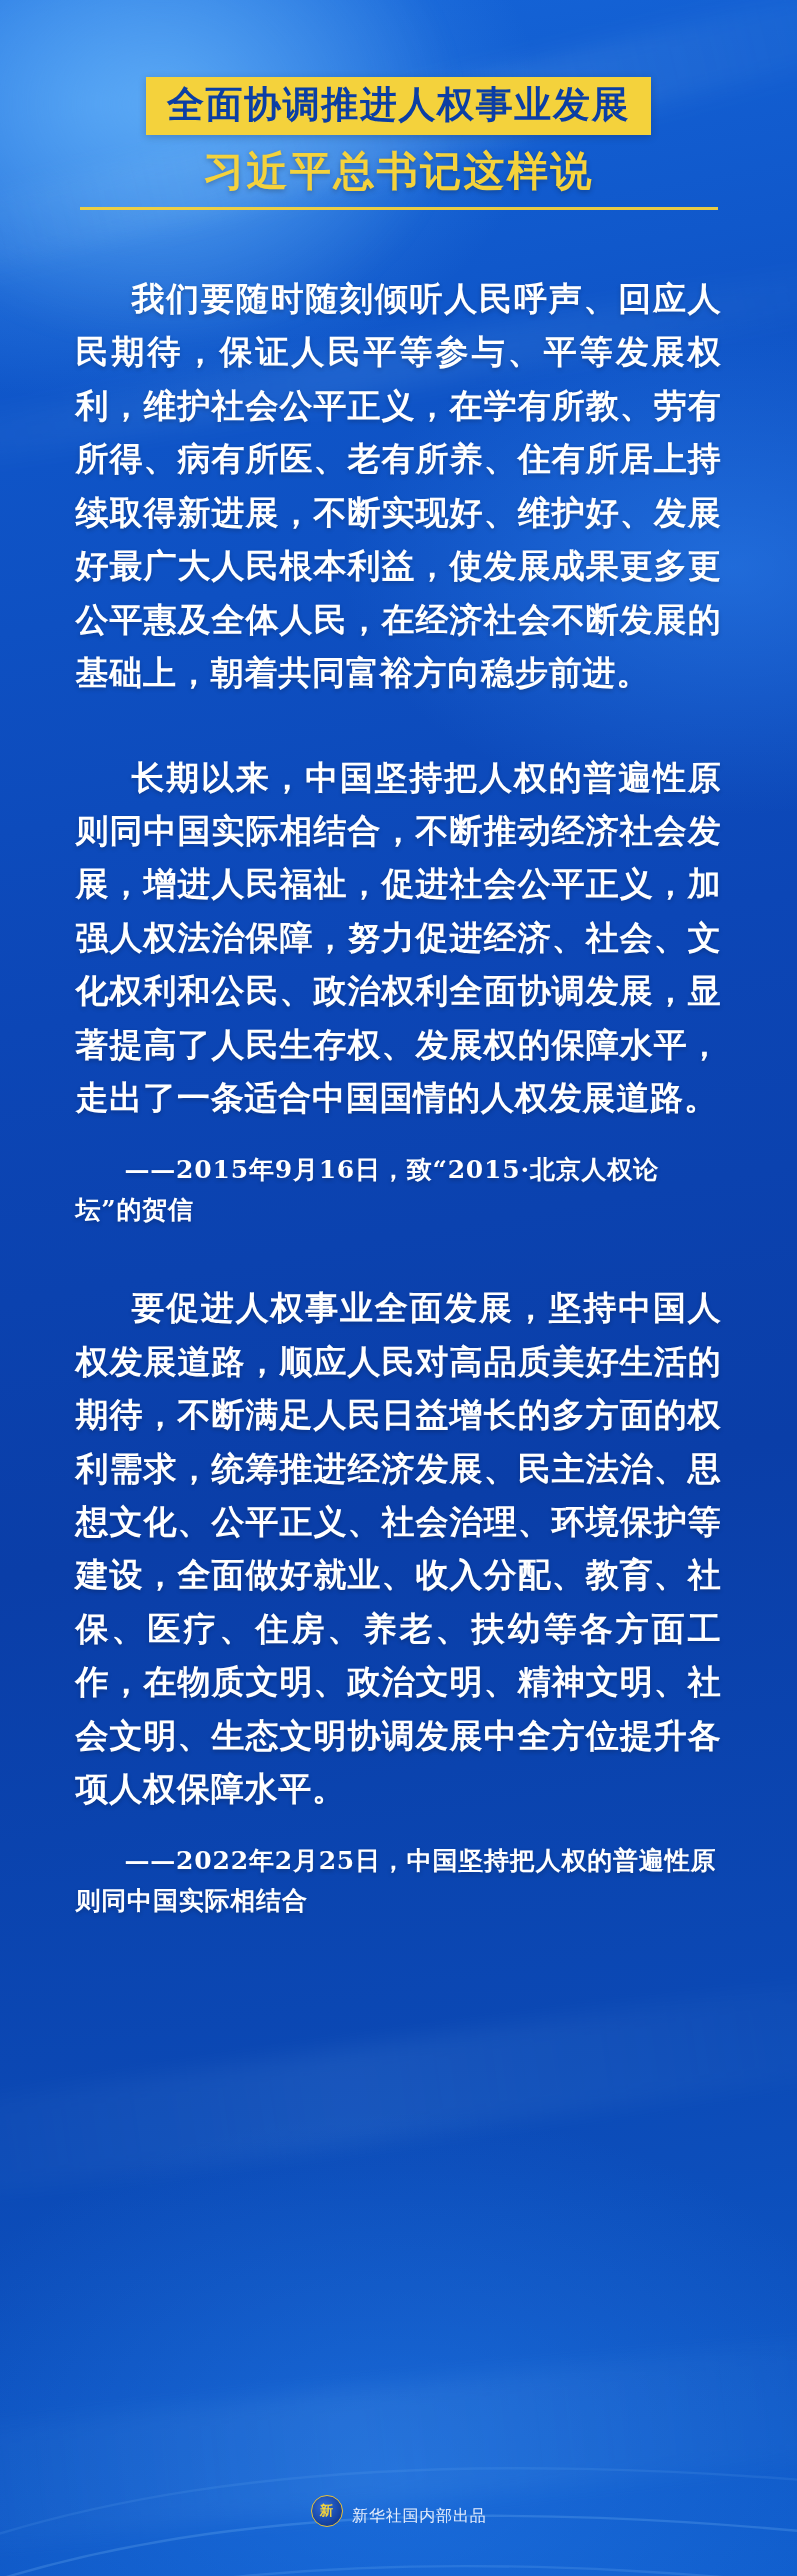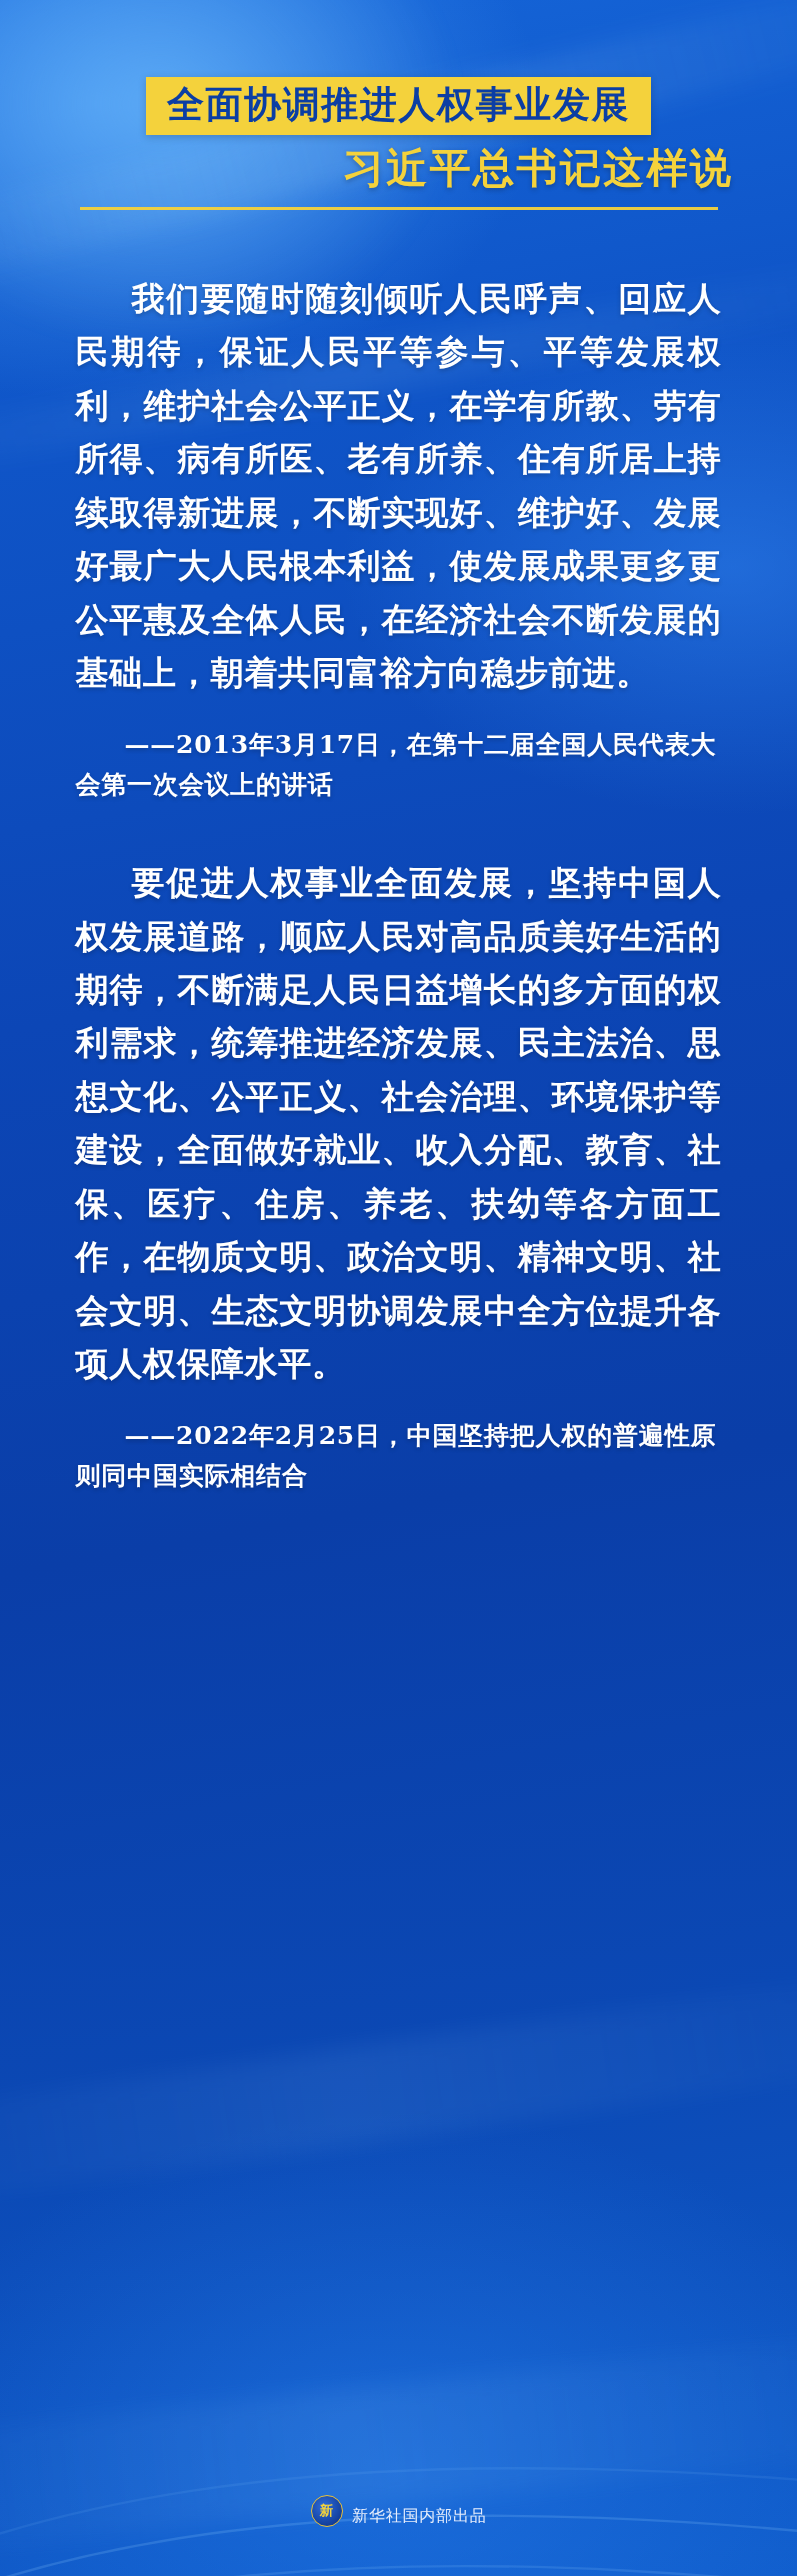"习近平总书记这样说" .title-line2 { font-family: Liberation Mono, monospace -> Liberation Sans, sans-serif; text-align: right -> none }
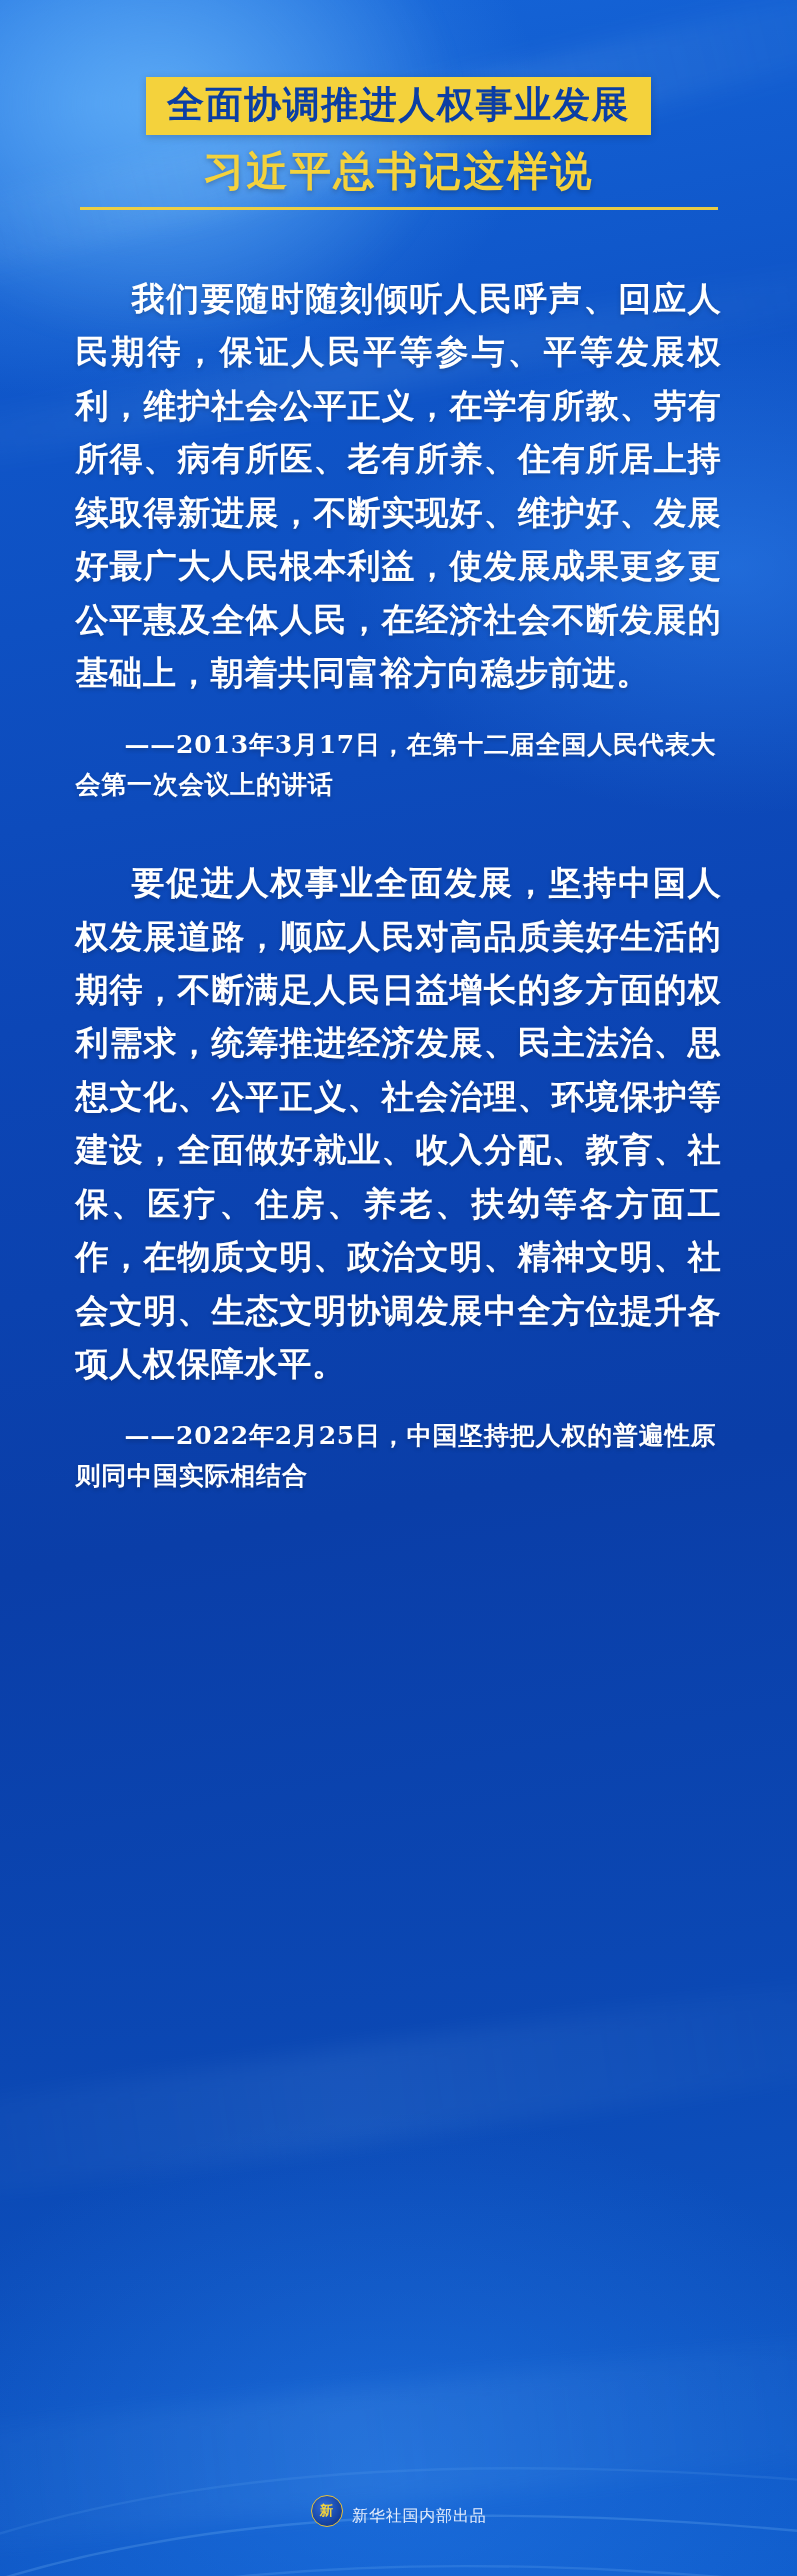"——2013年3月17日，在第十二届全国人民代表大会第一次会议上的讲话" div.quote-source { html: <div>——2013年3月17日，在第十二届全国人民代表大会第一次会议上的讲话</div> -> none }
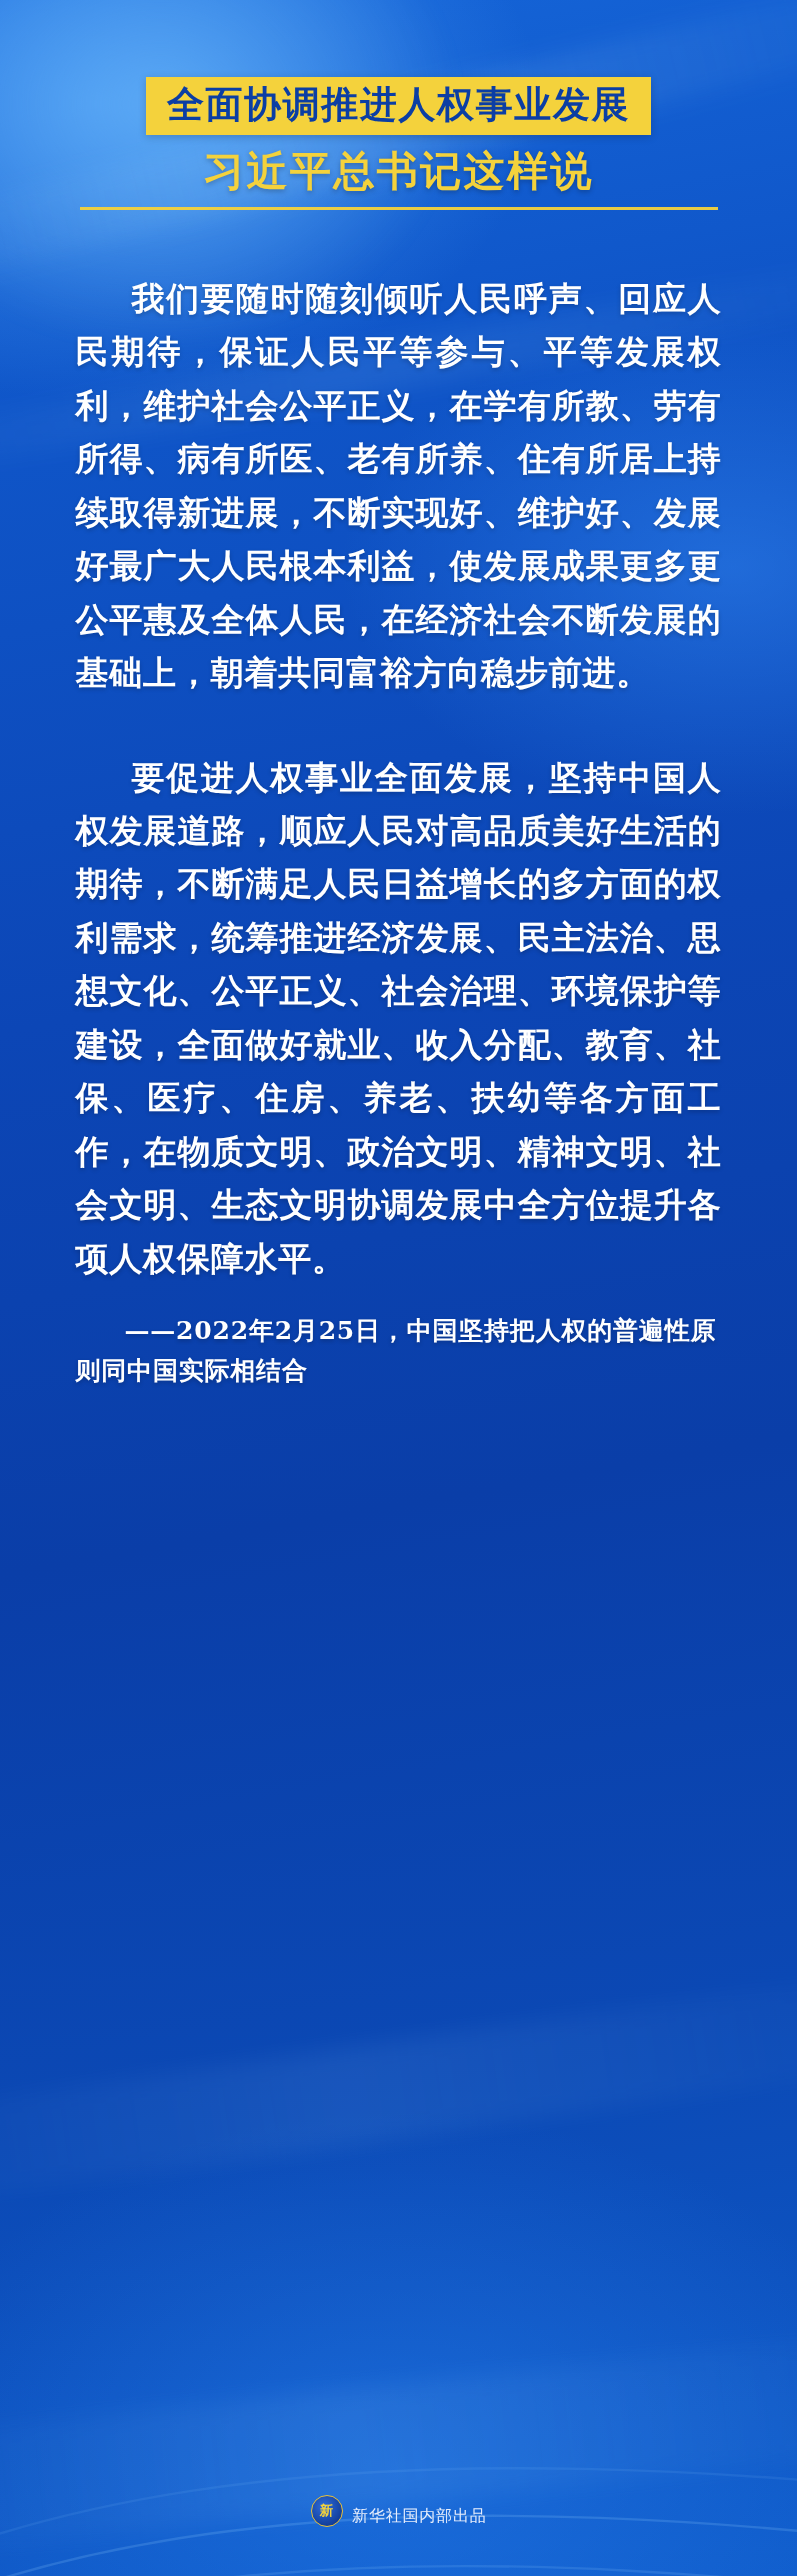"长期以来，中国坚持把人权的普遍性原则同中国实际相结合，不断推动经济社会发展，增进" div.quote-text { html: none -> <div>长期以来，中国坚持把人权的普遍性原则同中国实际相结合，不断推动经济社会发展，增进人民福祉，促进社会公平正义，加强人权法治保障，努力促进经济、社会、文化权利和公民、政治权利全面协调发展，显著提高了人民生存权、发展权的保障水平，走出了一条适合中国国情的人权发展道路。</div> }
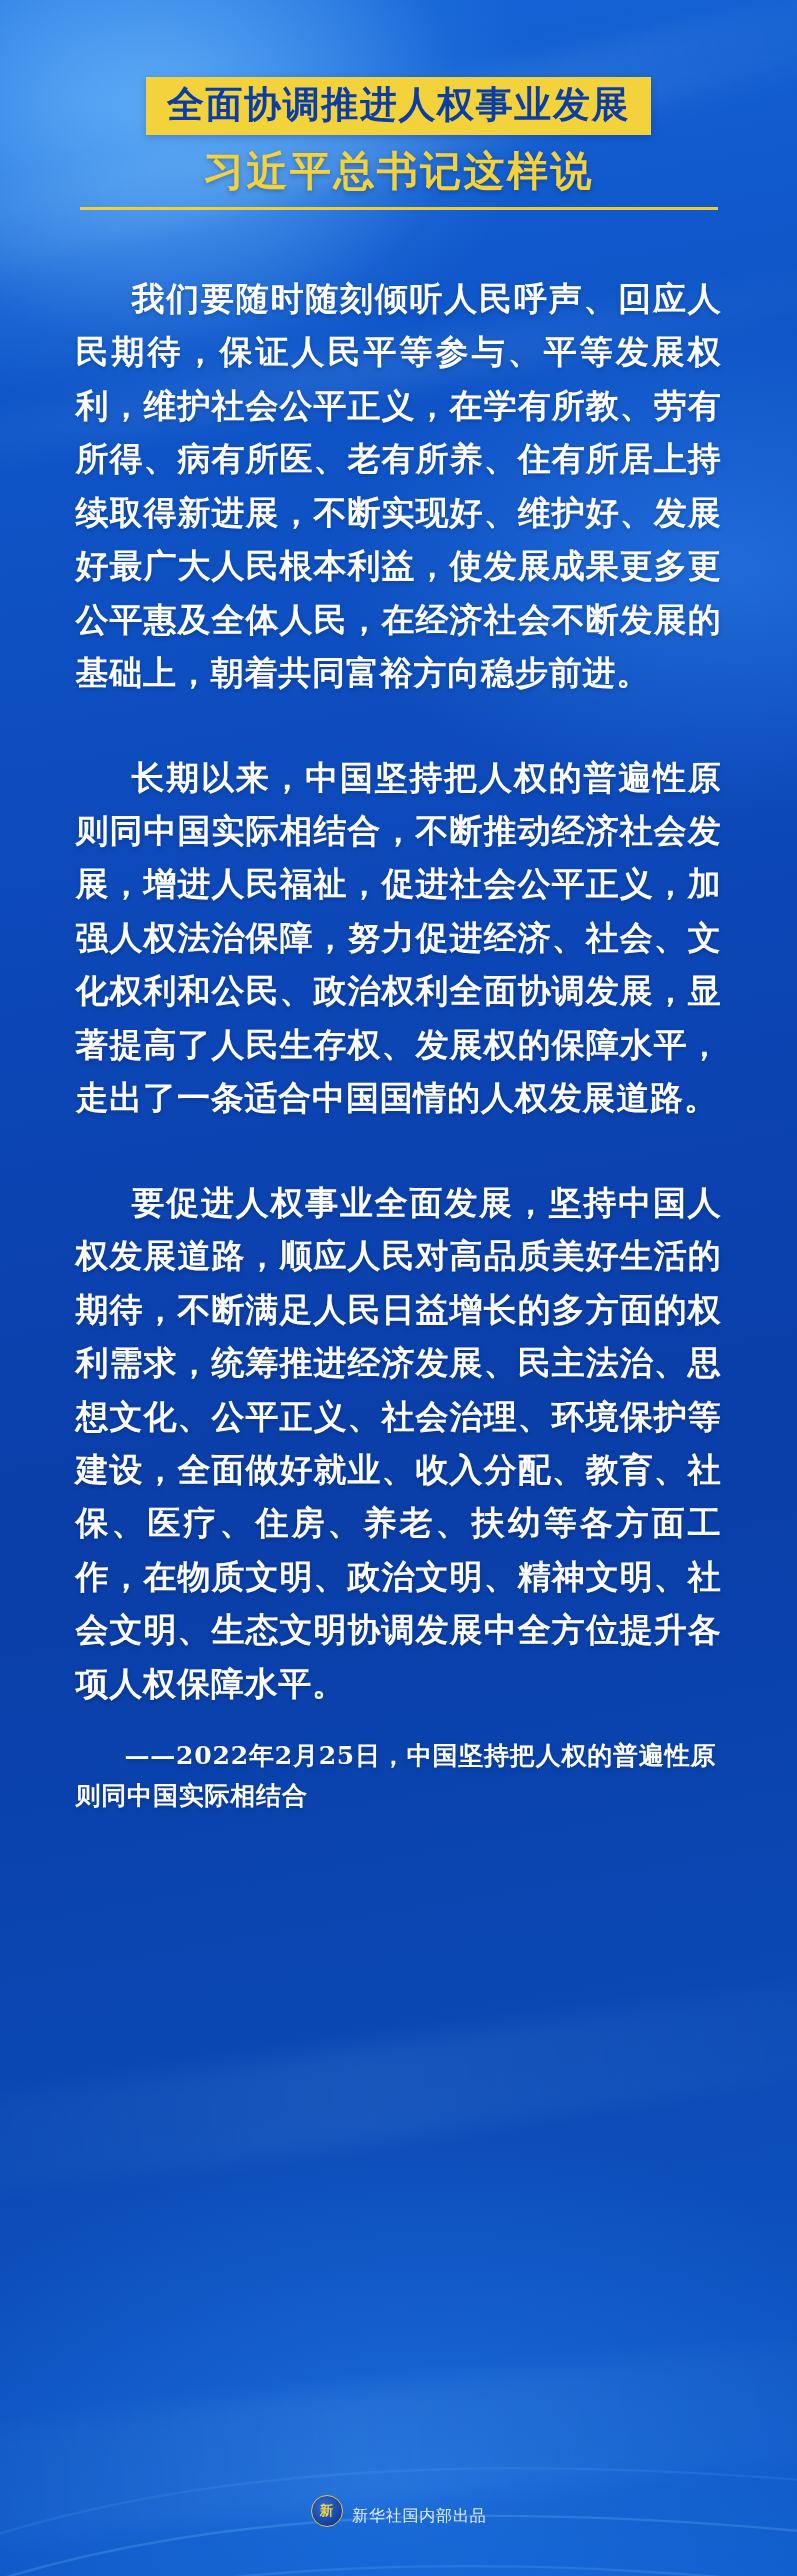"——2015年9月16日，致“2015·北京人权论坛”的贺信" div.quote-source { html: none -> <div>——2015年9月16日，致“2015·北京人权论坛”的贺信</div> }
